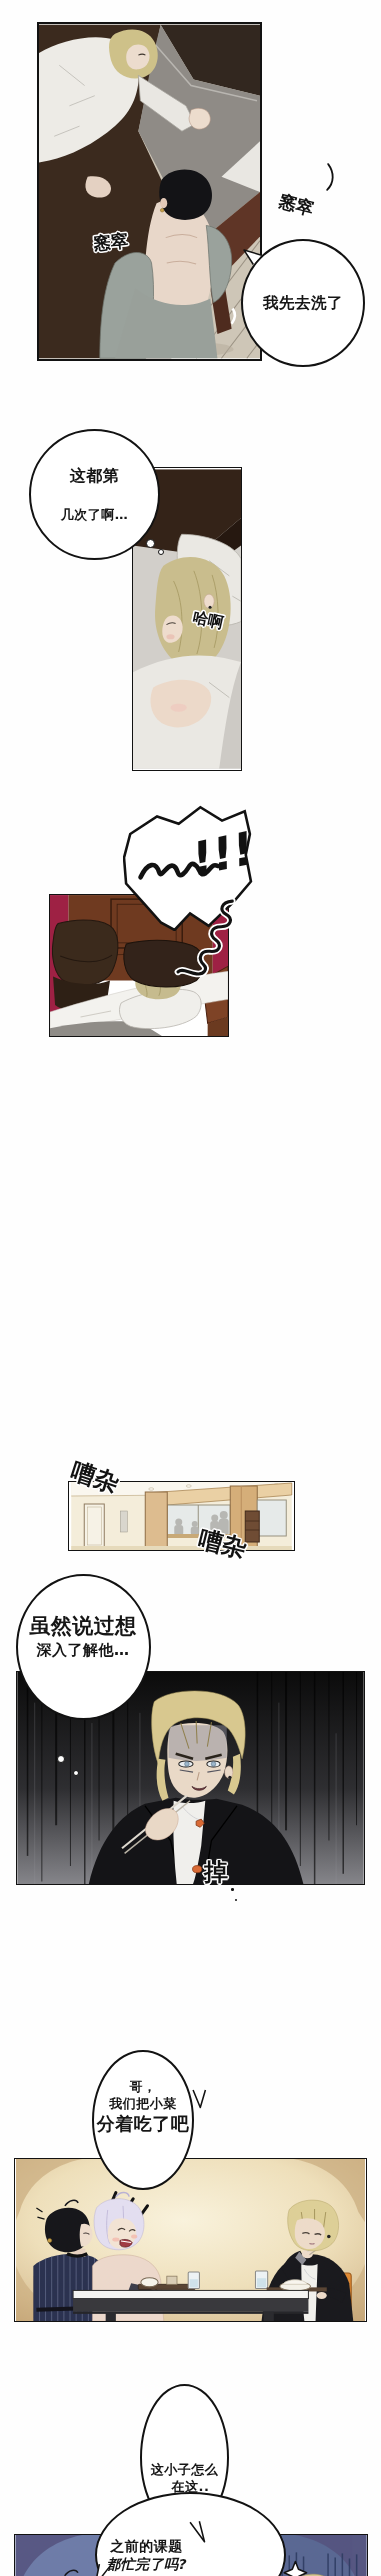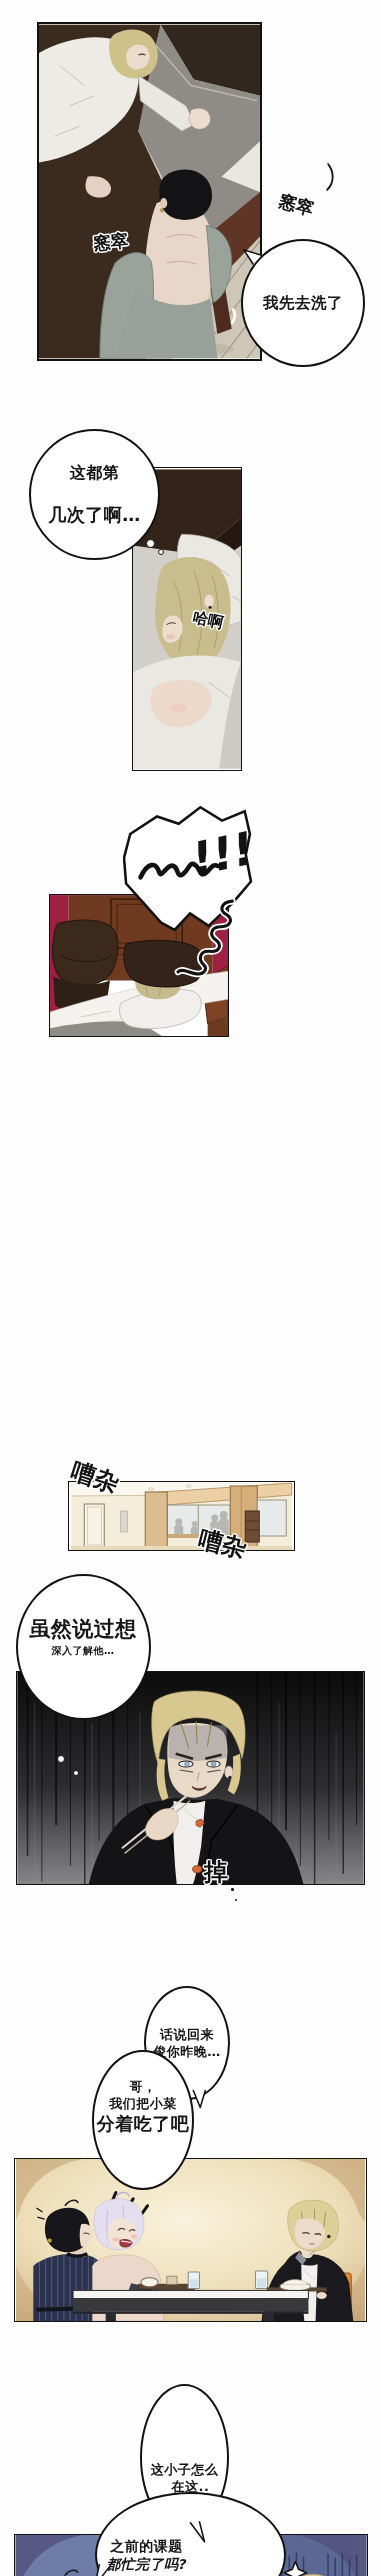"几次了啊…" span.ln { font-size: 18px -> 13px }
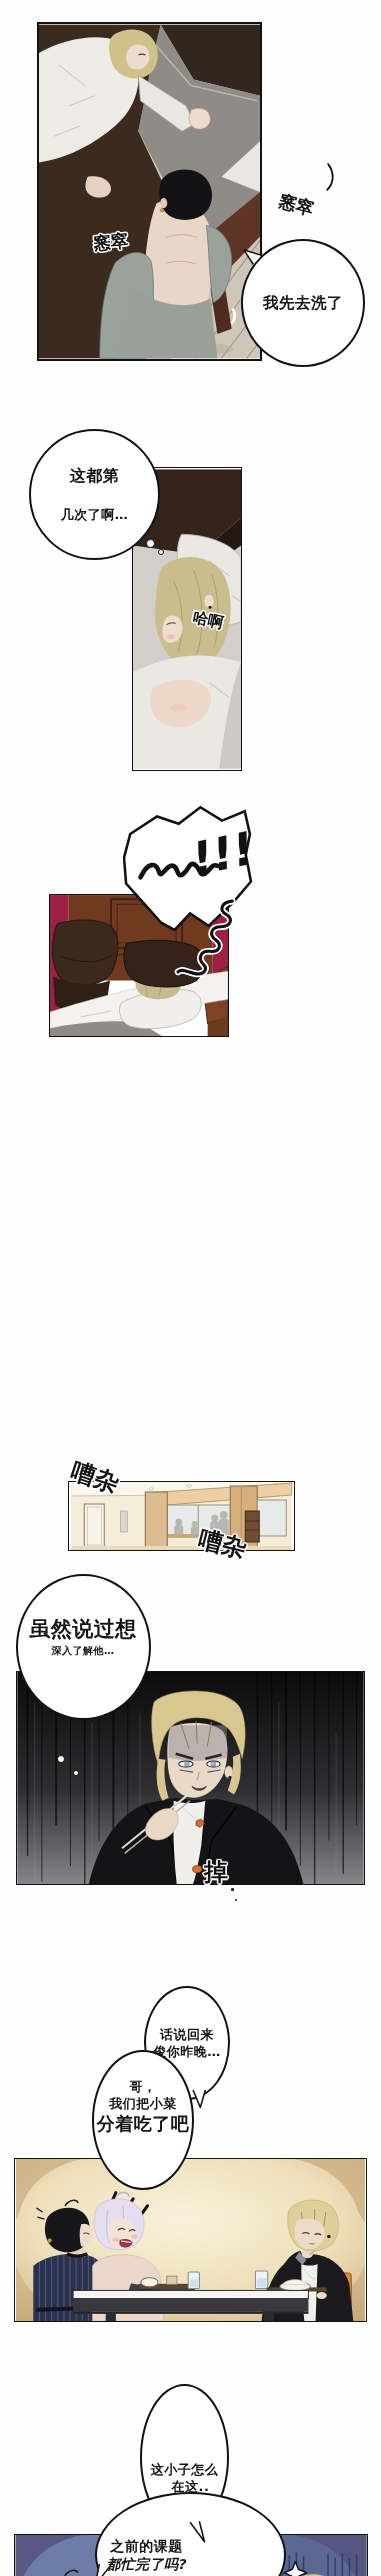"深入了解他…" span.ln { font-size: 10px -> 15px }
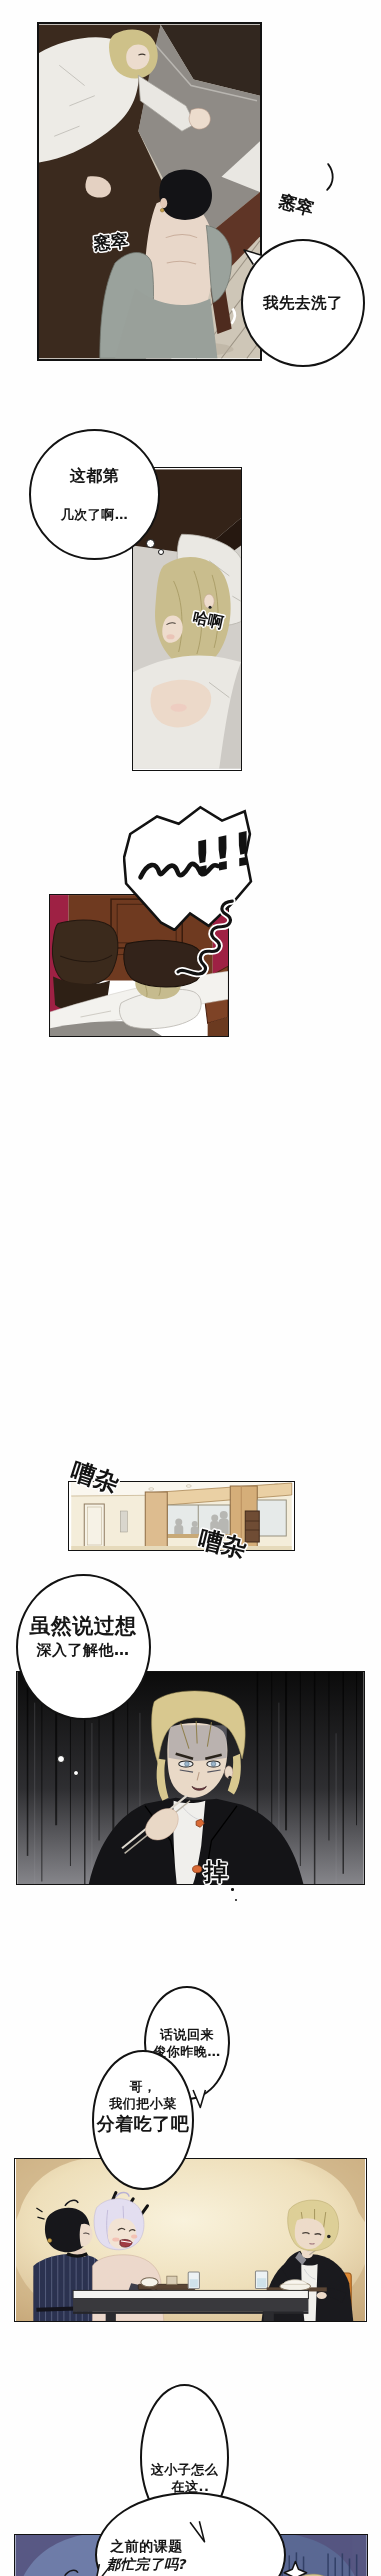"话说回来" div.bubble { html: <div> <span>话说回来</span> <span>俊你昨晚…</span> </div> -> none }
